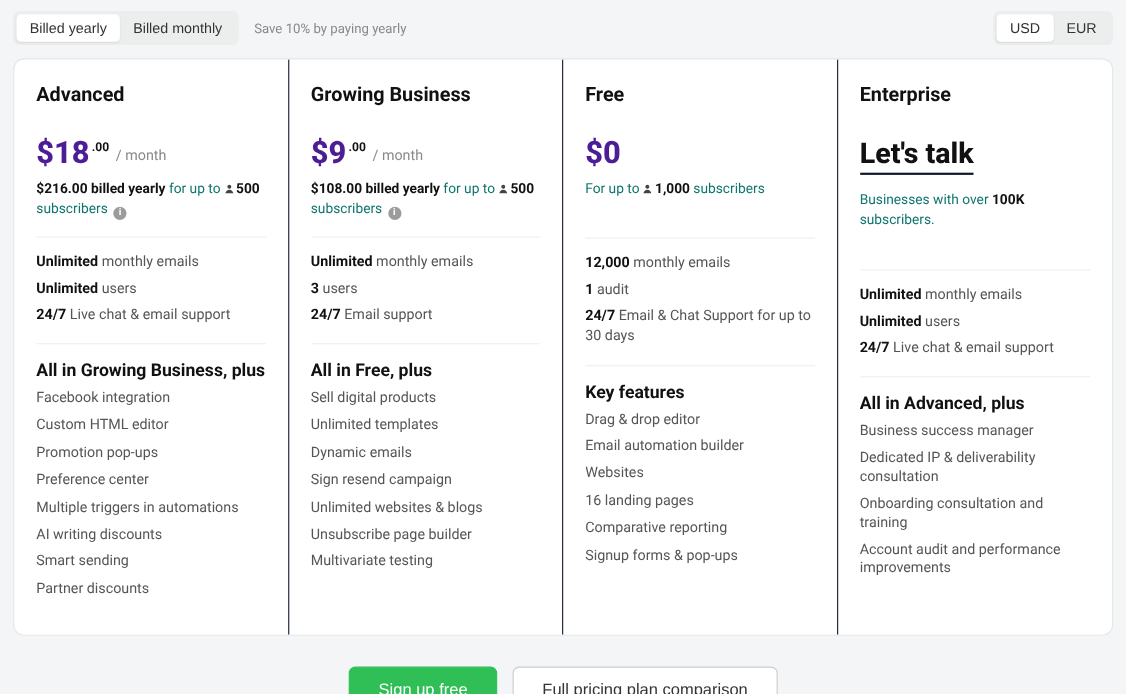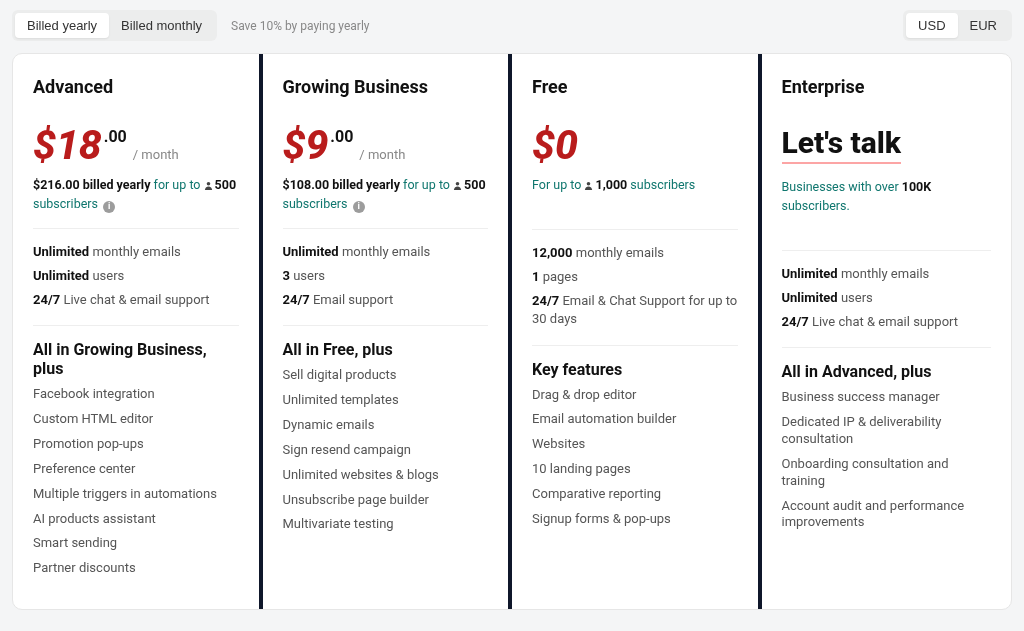"Advanced" .plan { border-right: 4px solid #0f172a -> 1px solid #0f172a }
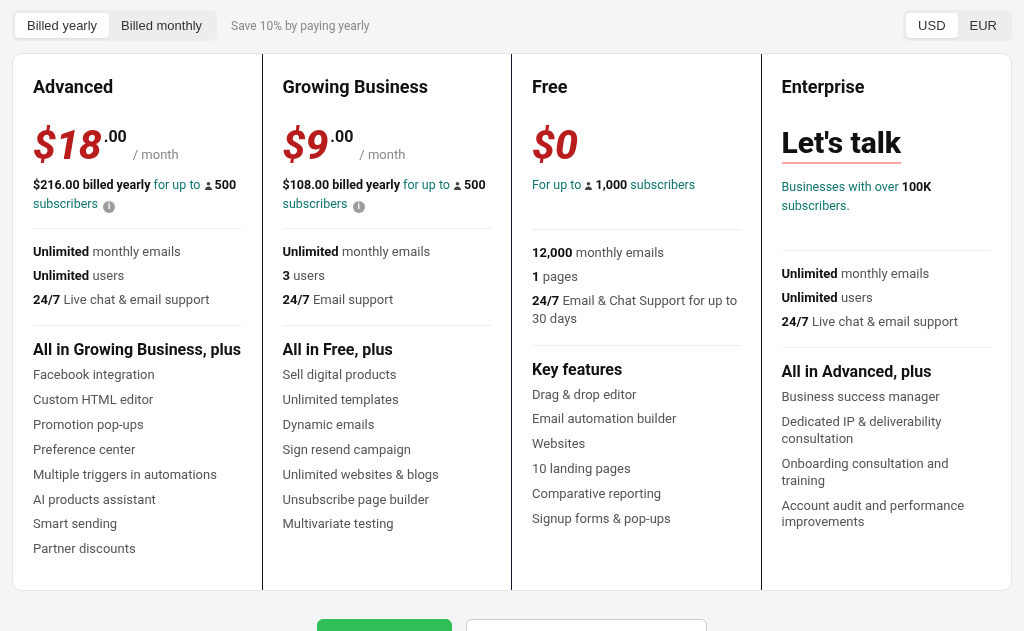"$18" .price-main { color: #b91c1c -> #4c1d95; font-size: 41px -> 28px; font-style: italic -> none }
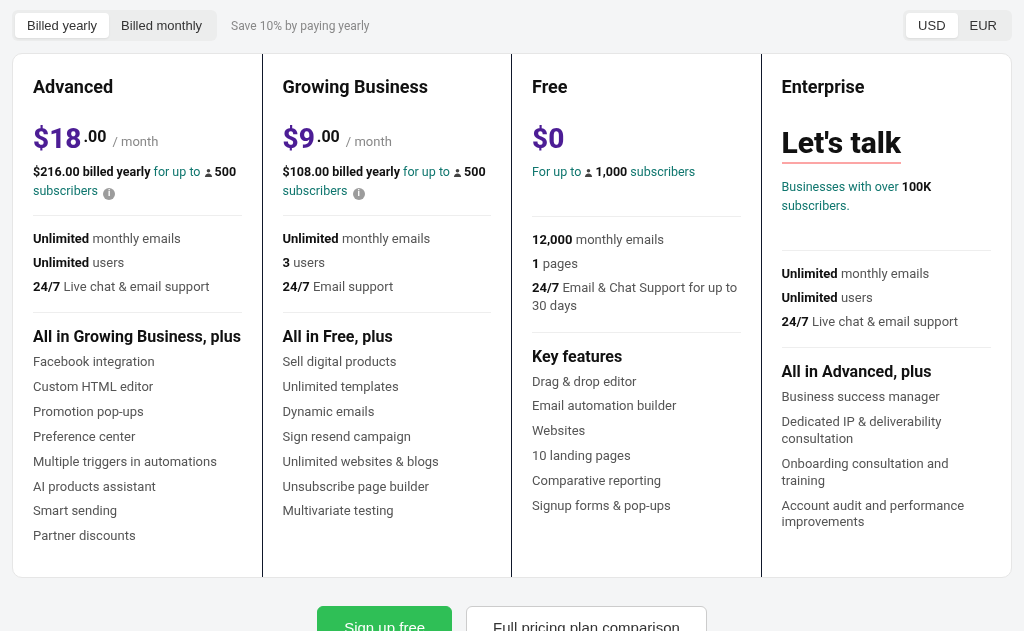".00" .price-cents { font-size: 16px -> 11px }
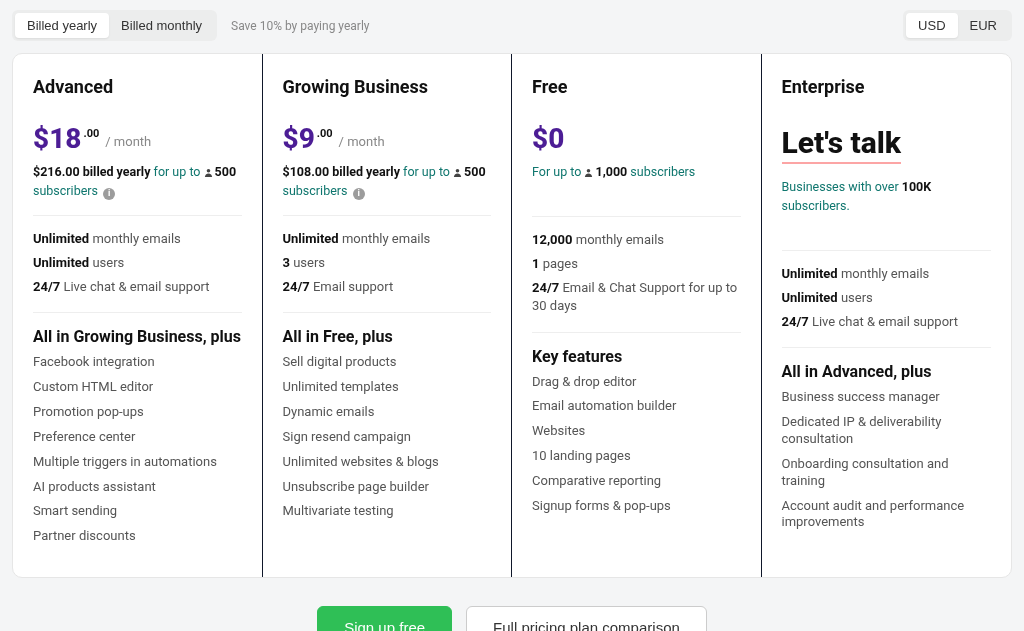"Let's talk" .lets-talk { border-bottom: 2px solid #fca5a5 -> 2px solid #0f172a; font-size: 30px -> 26px }
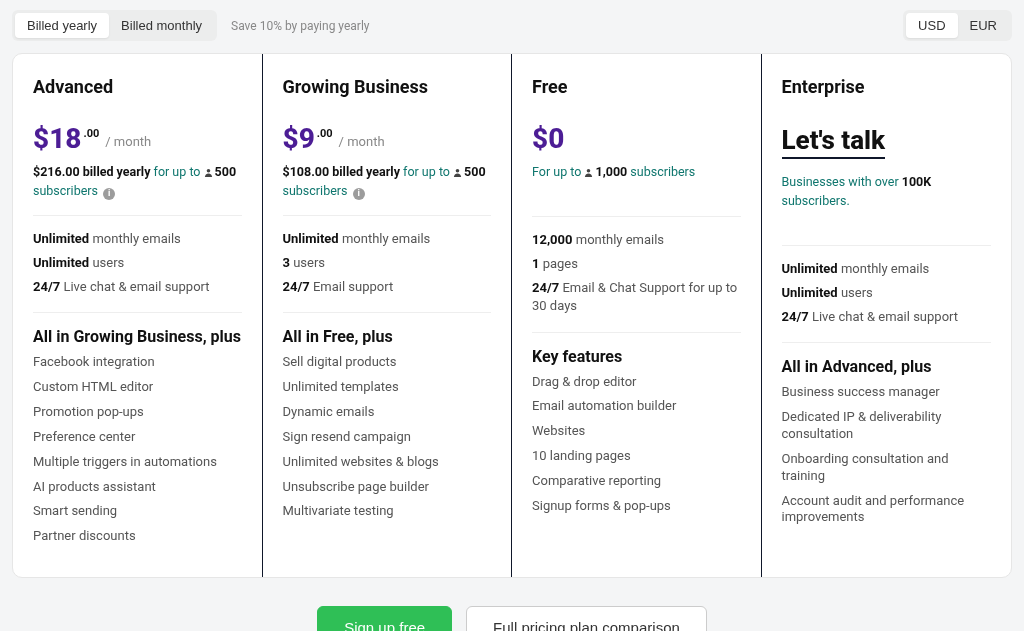"pages" span { text: pages -> audit }
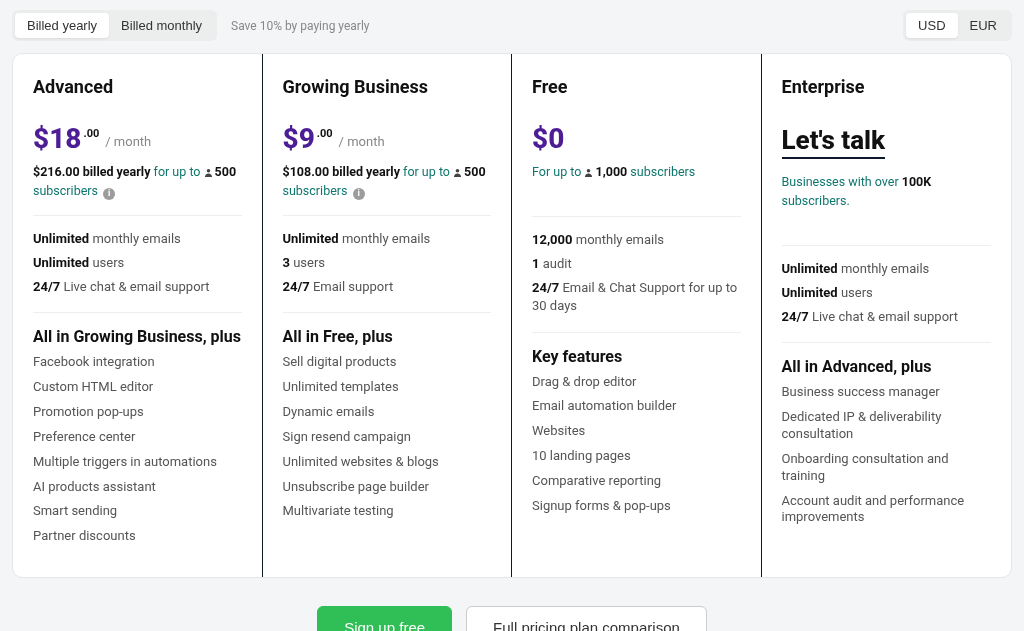"10 landing pages" div { text: 10 -> 16 }
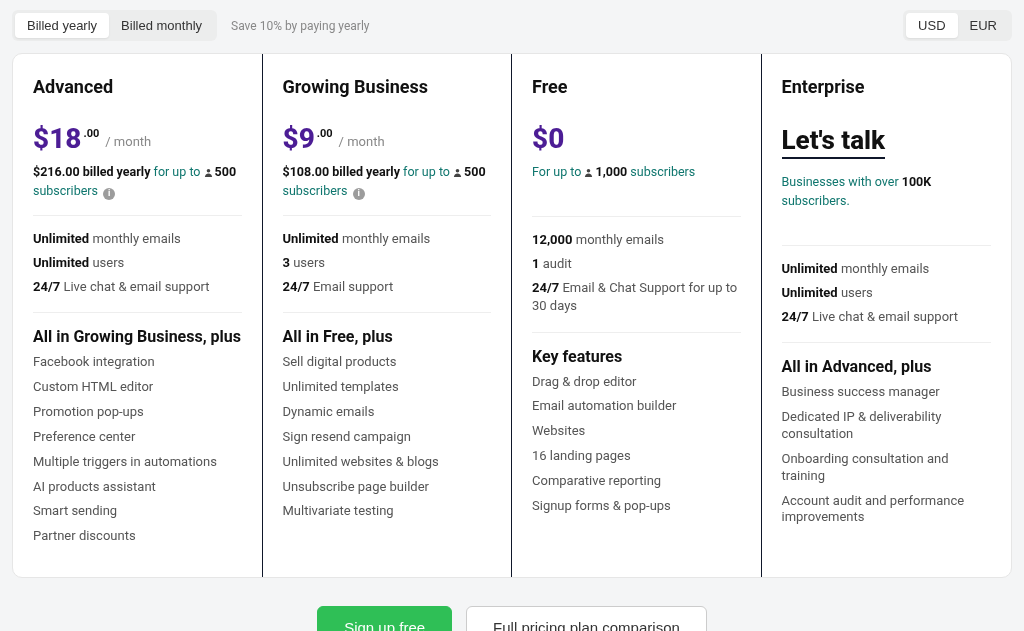"AI products assistant" div { text: products assistant -> writing discounts }
